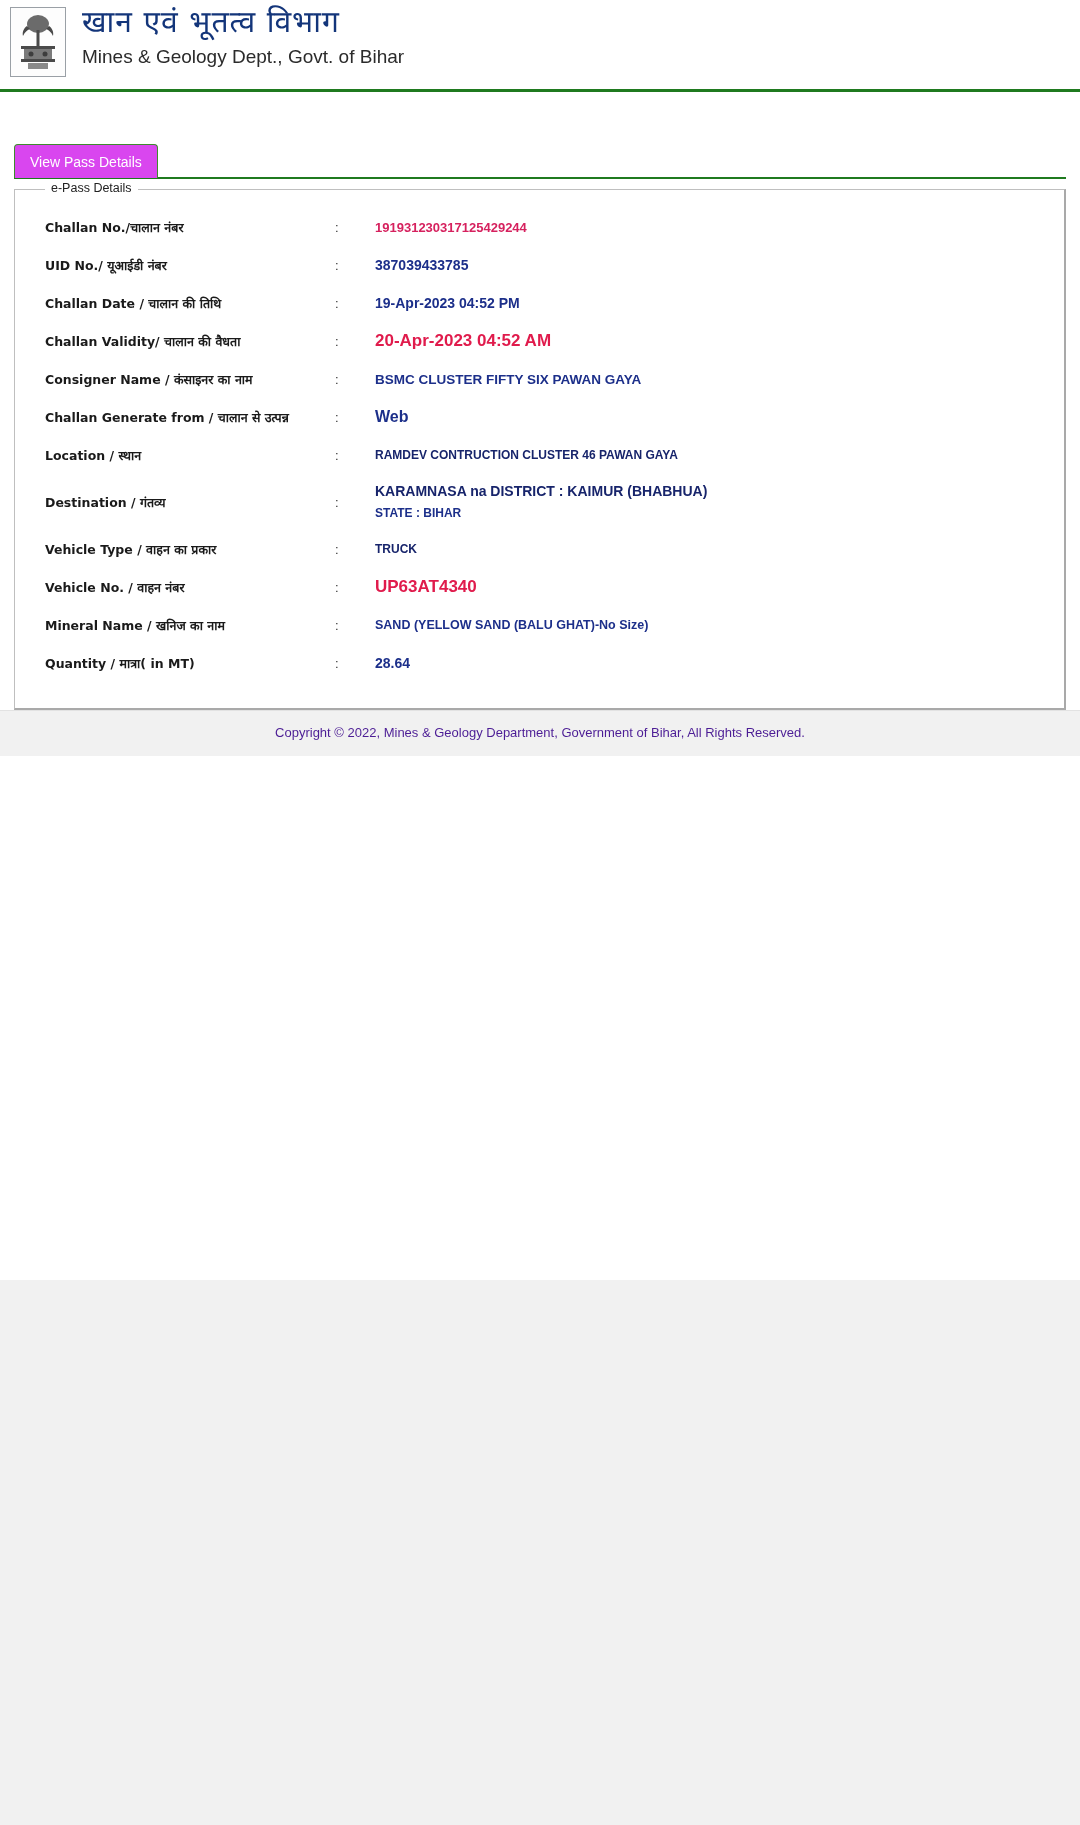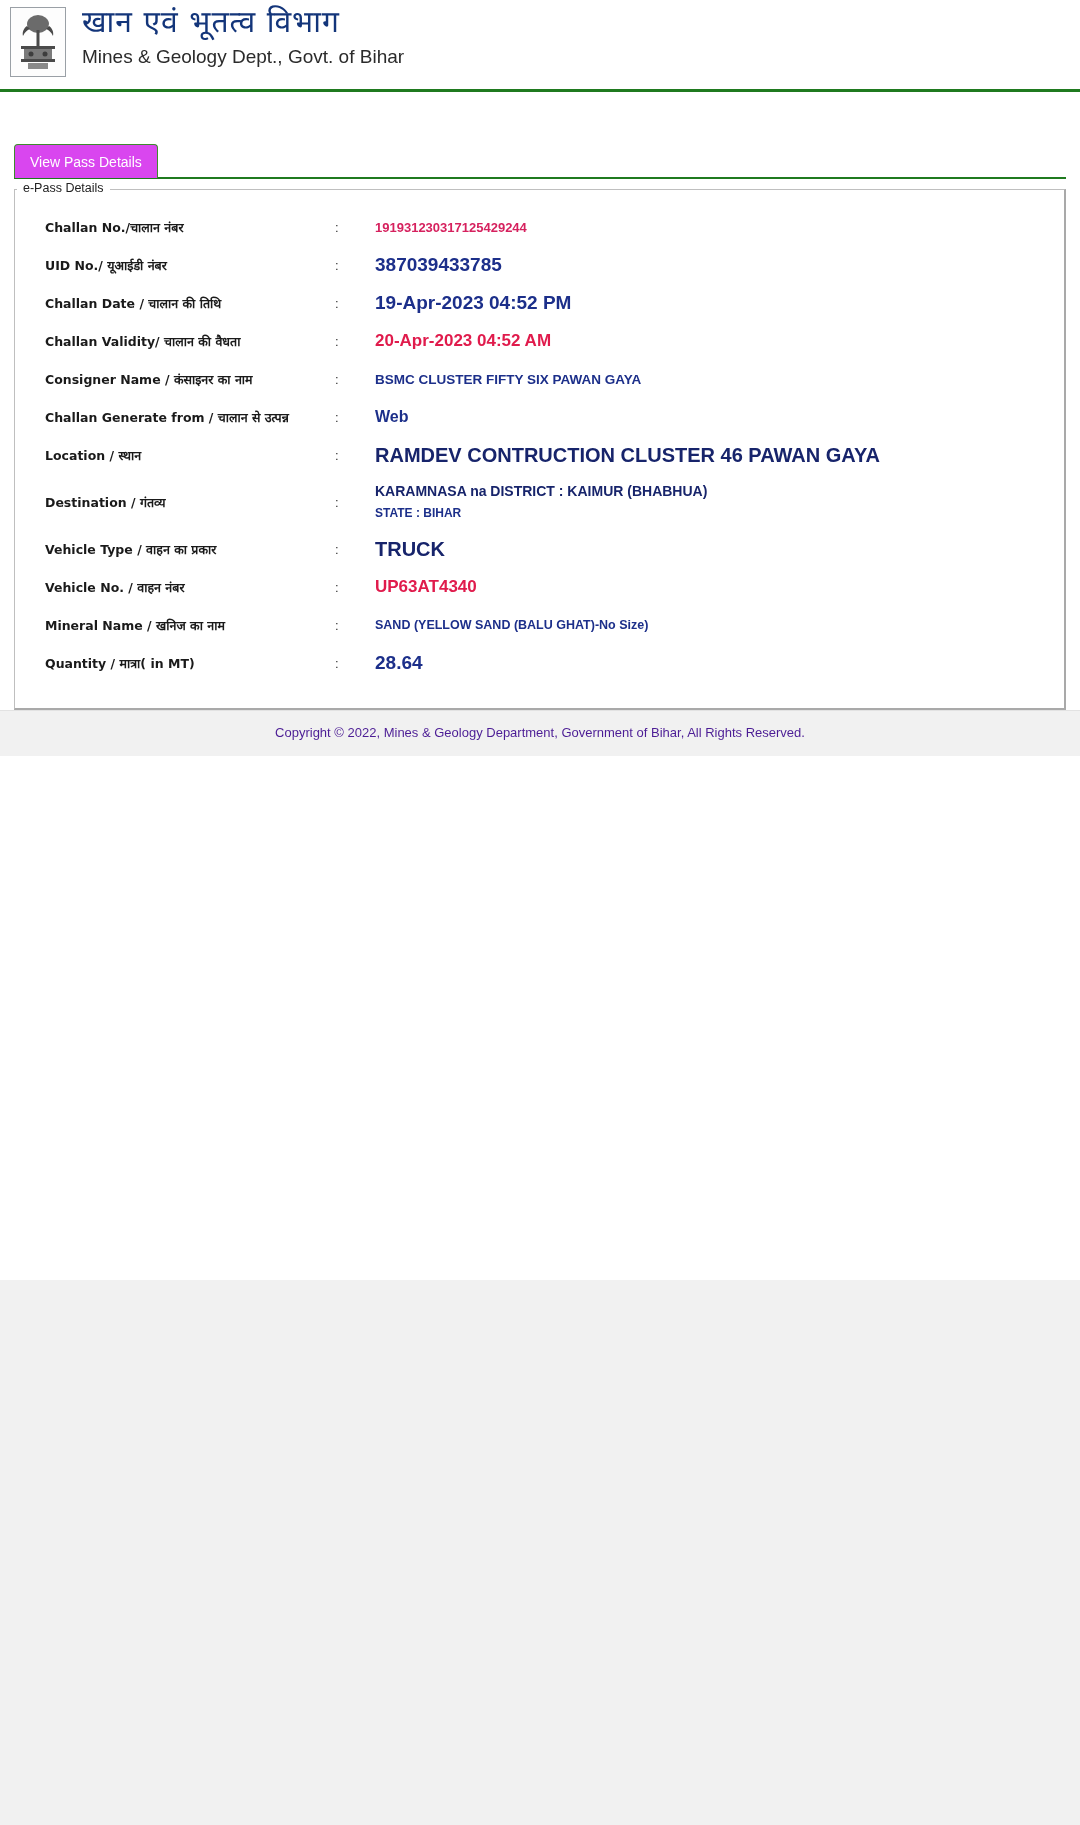"e-Pass Details" .panel-legend { left: 2px -> 30px }
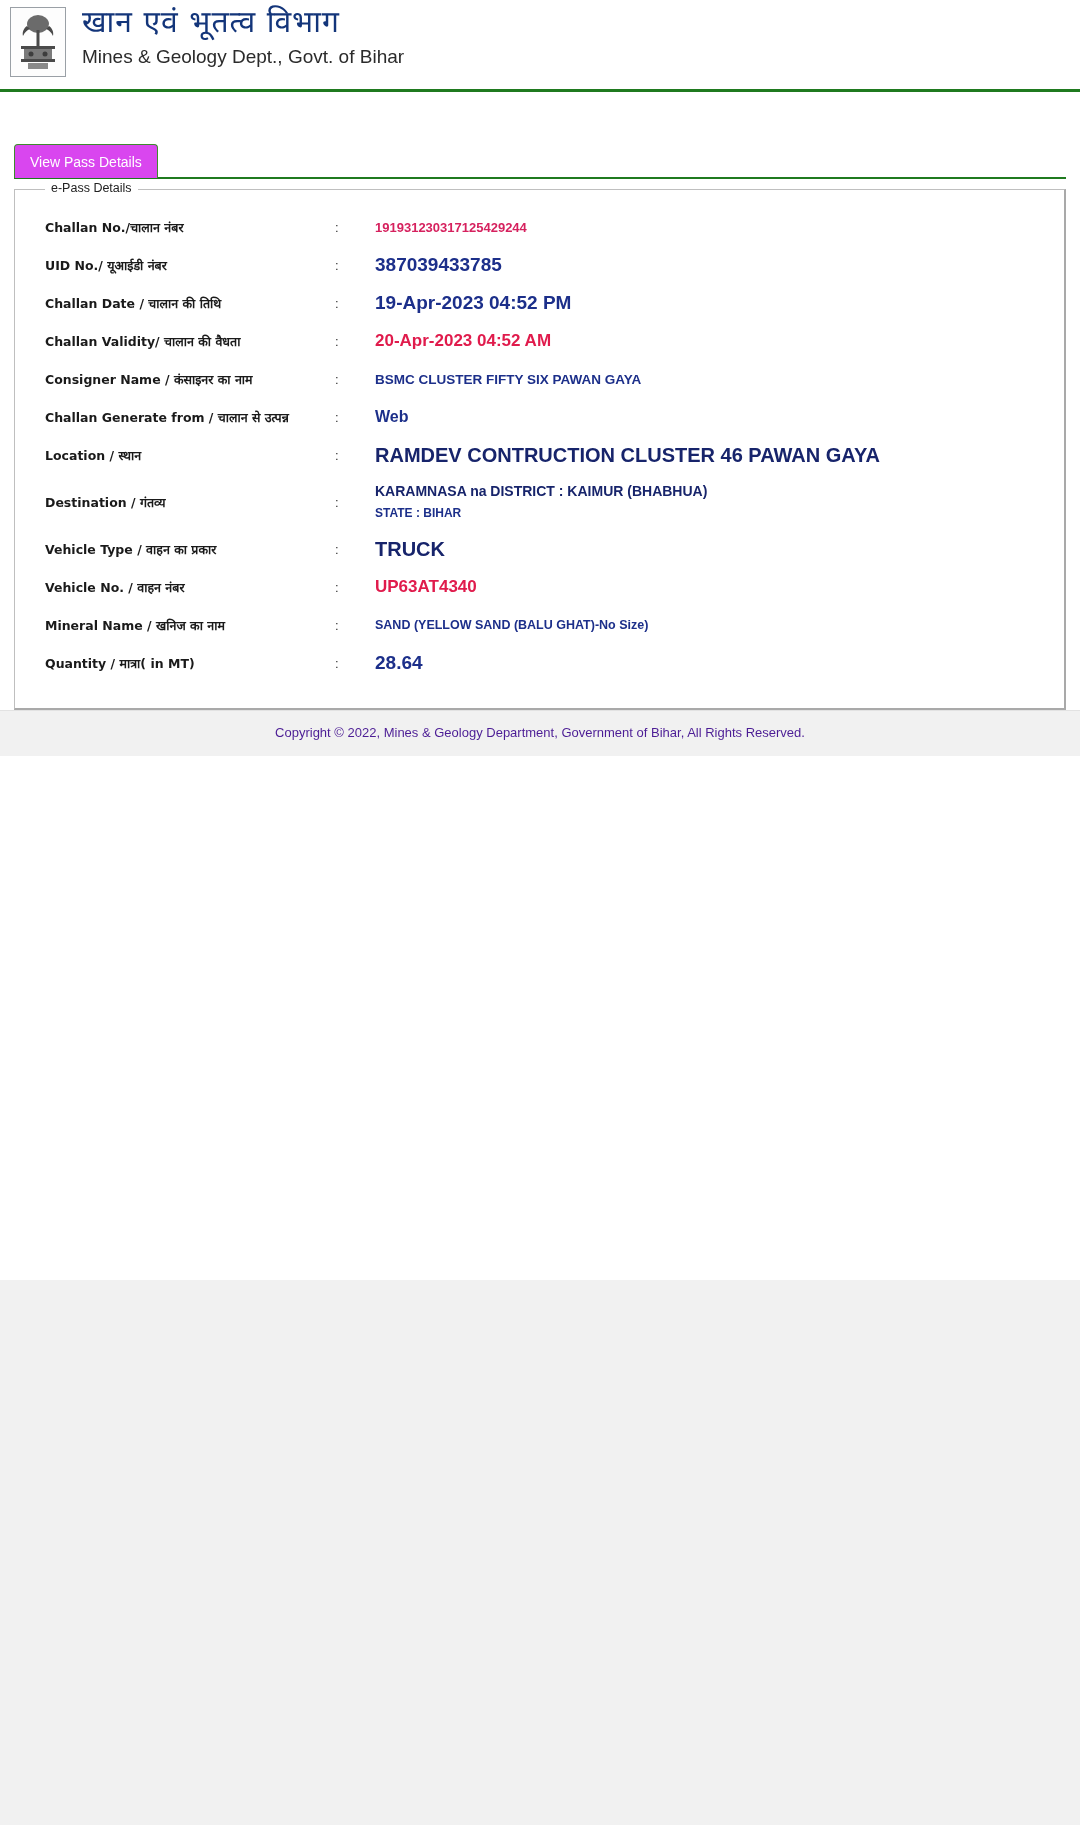"387039433785" .val.plain { font-size: 19px -> 14px }
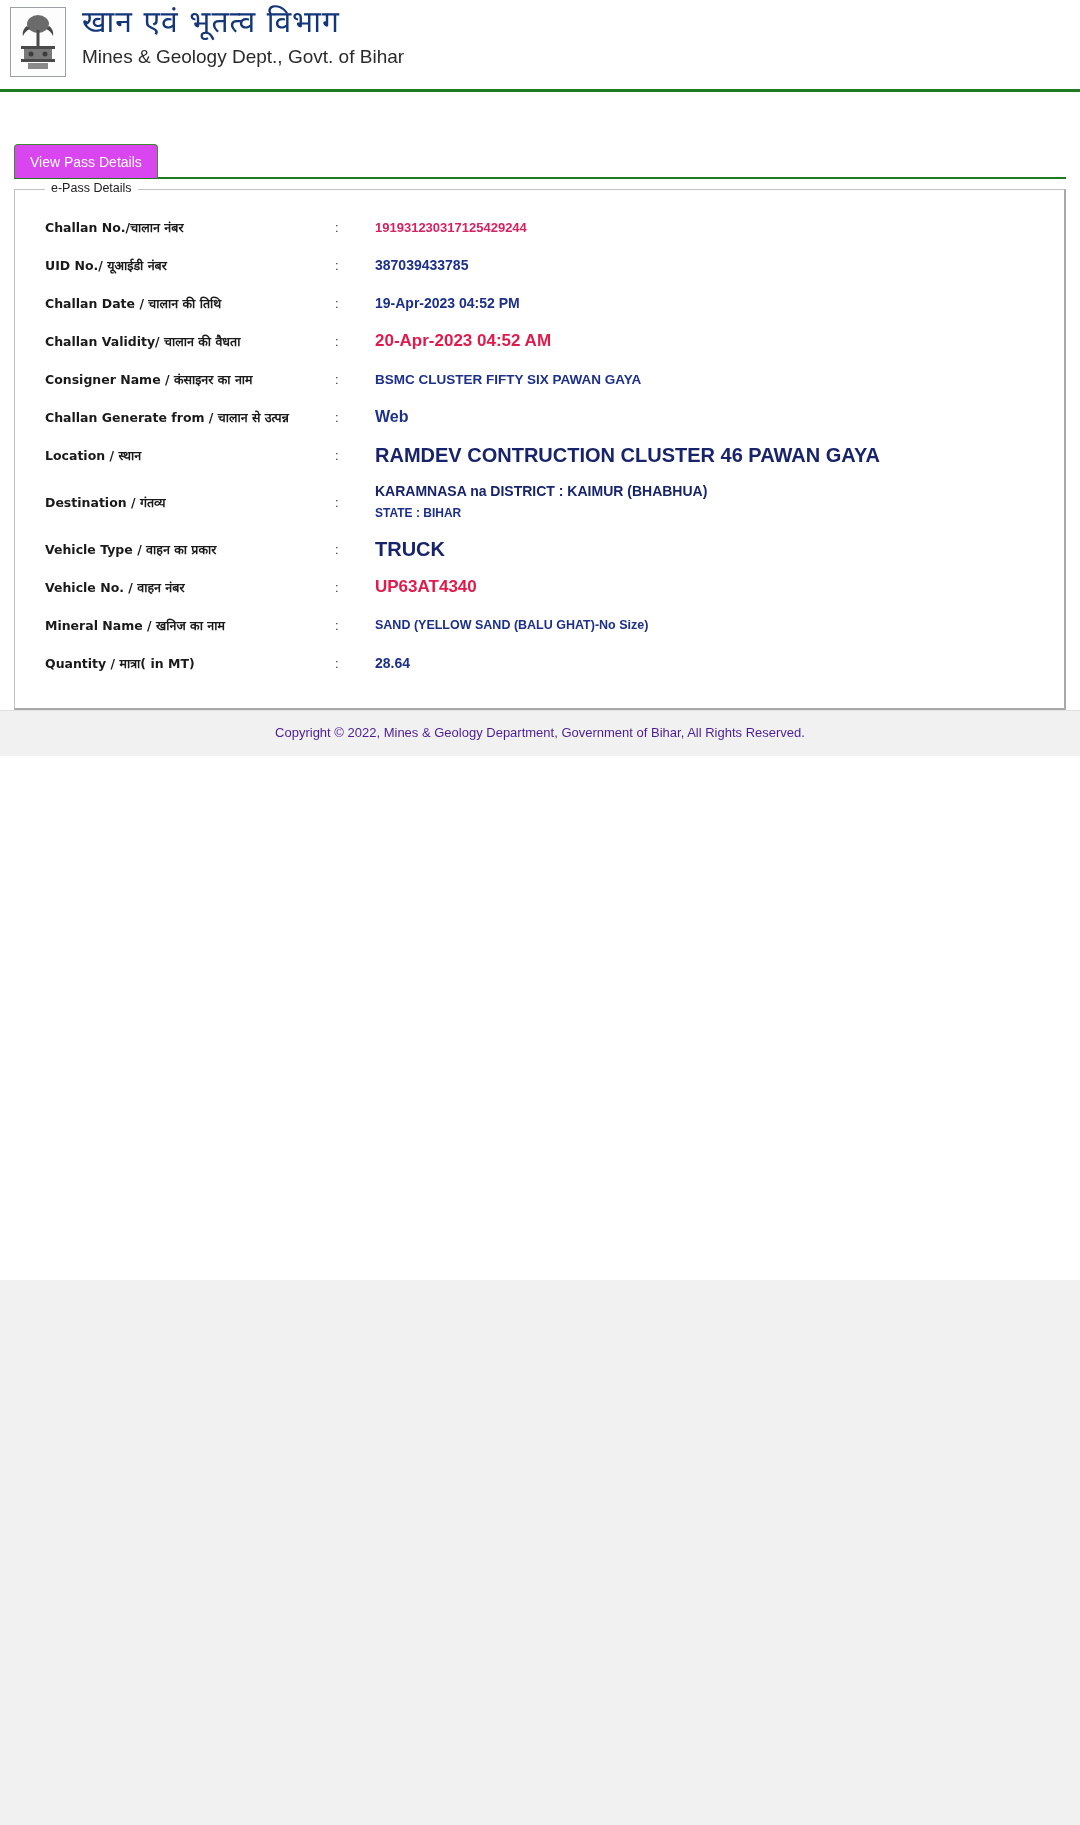"RAMDEV CONTRUCTION CLUSTER 46 PAWAN" .val.navy-big { font-size: 20px -> 12px }
